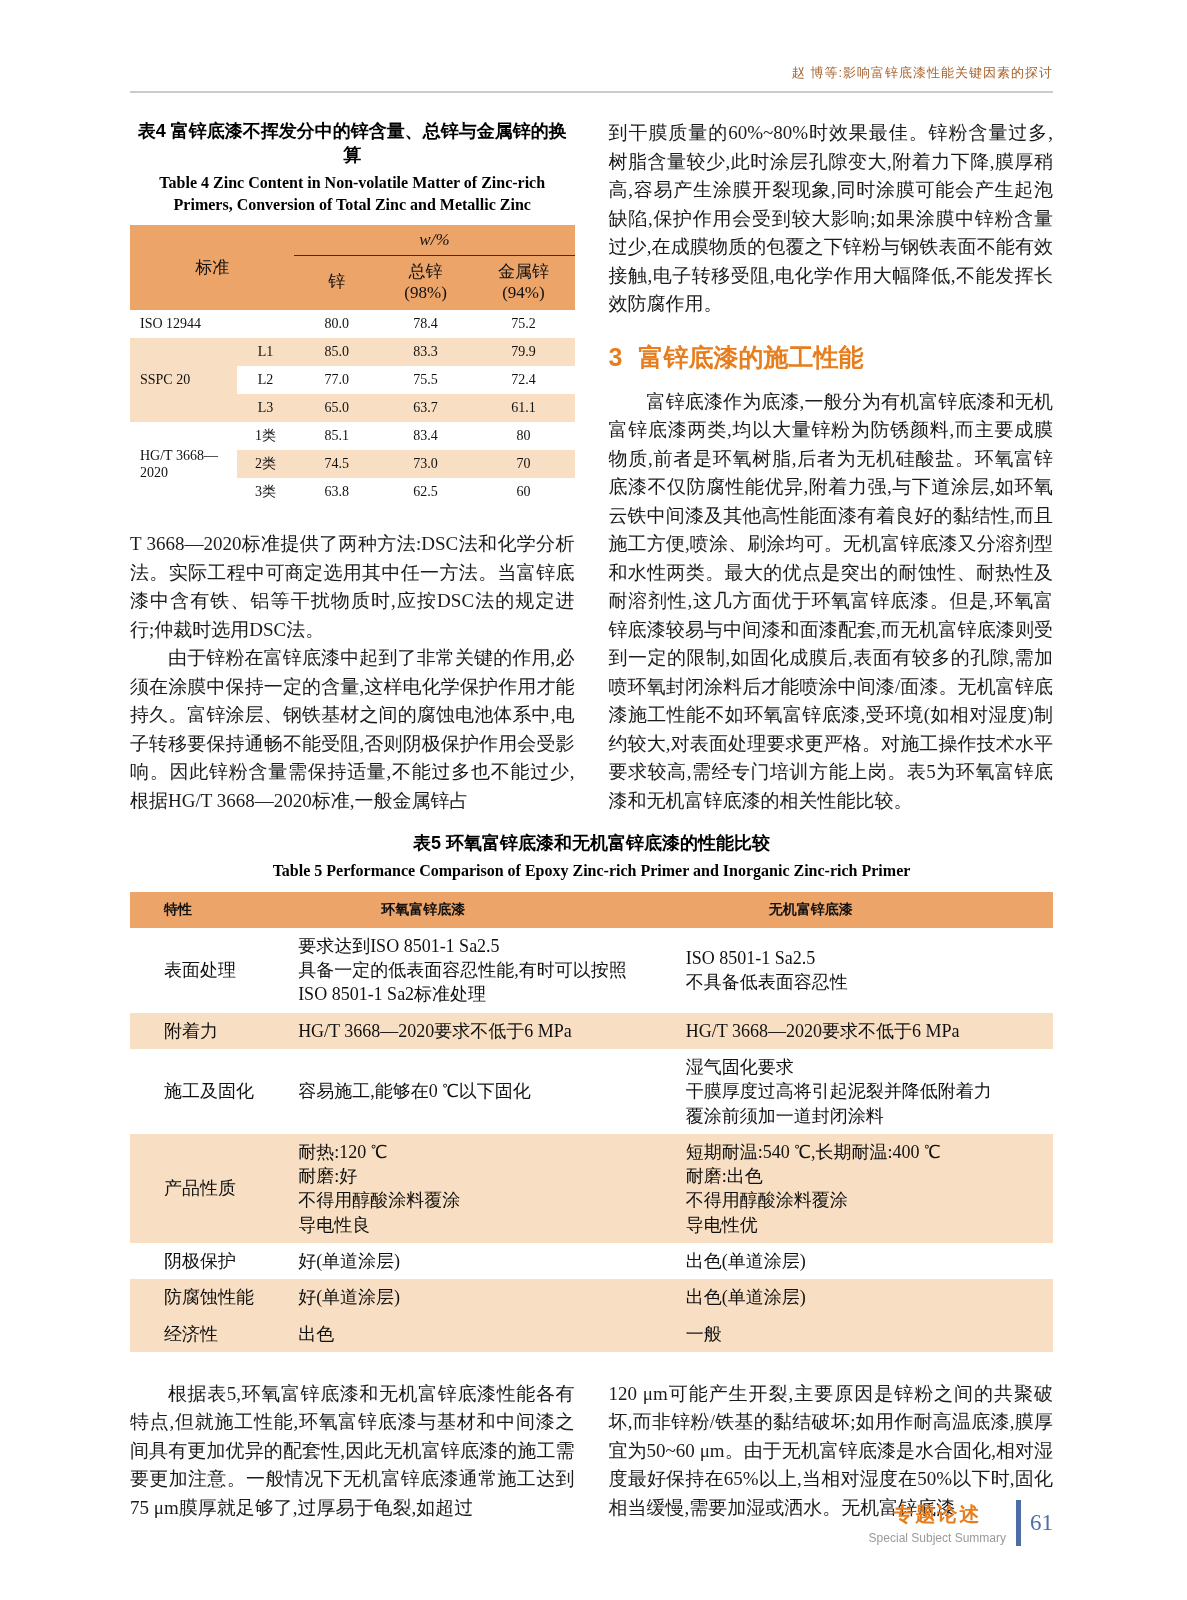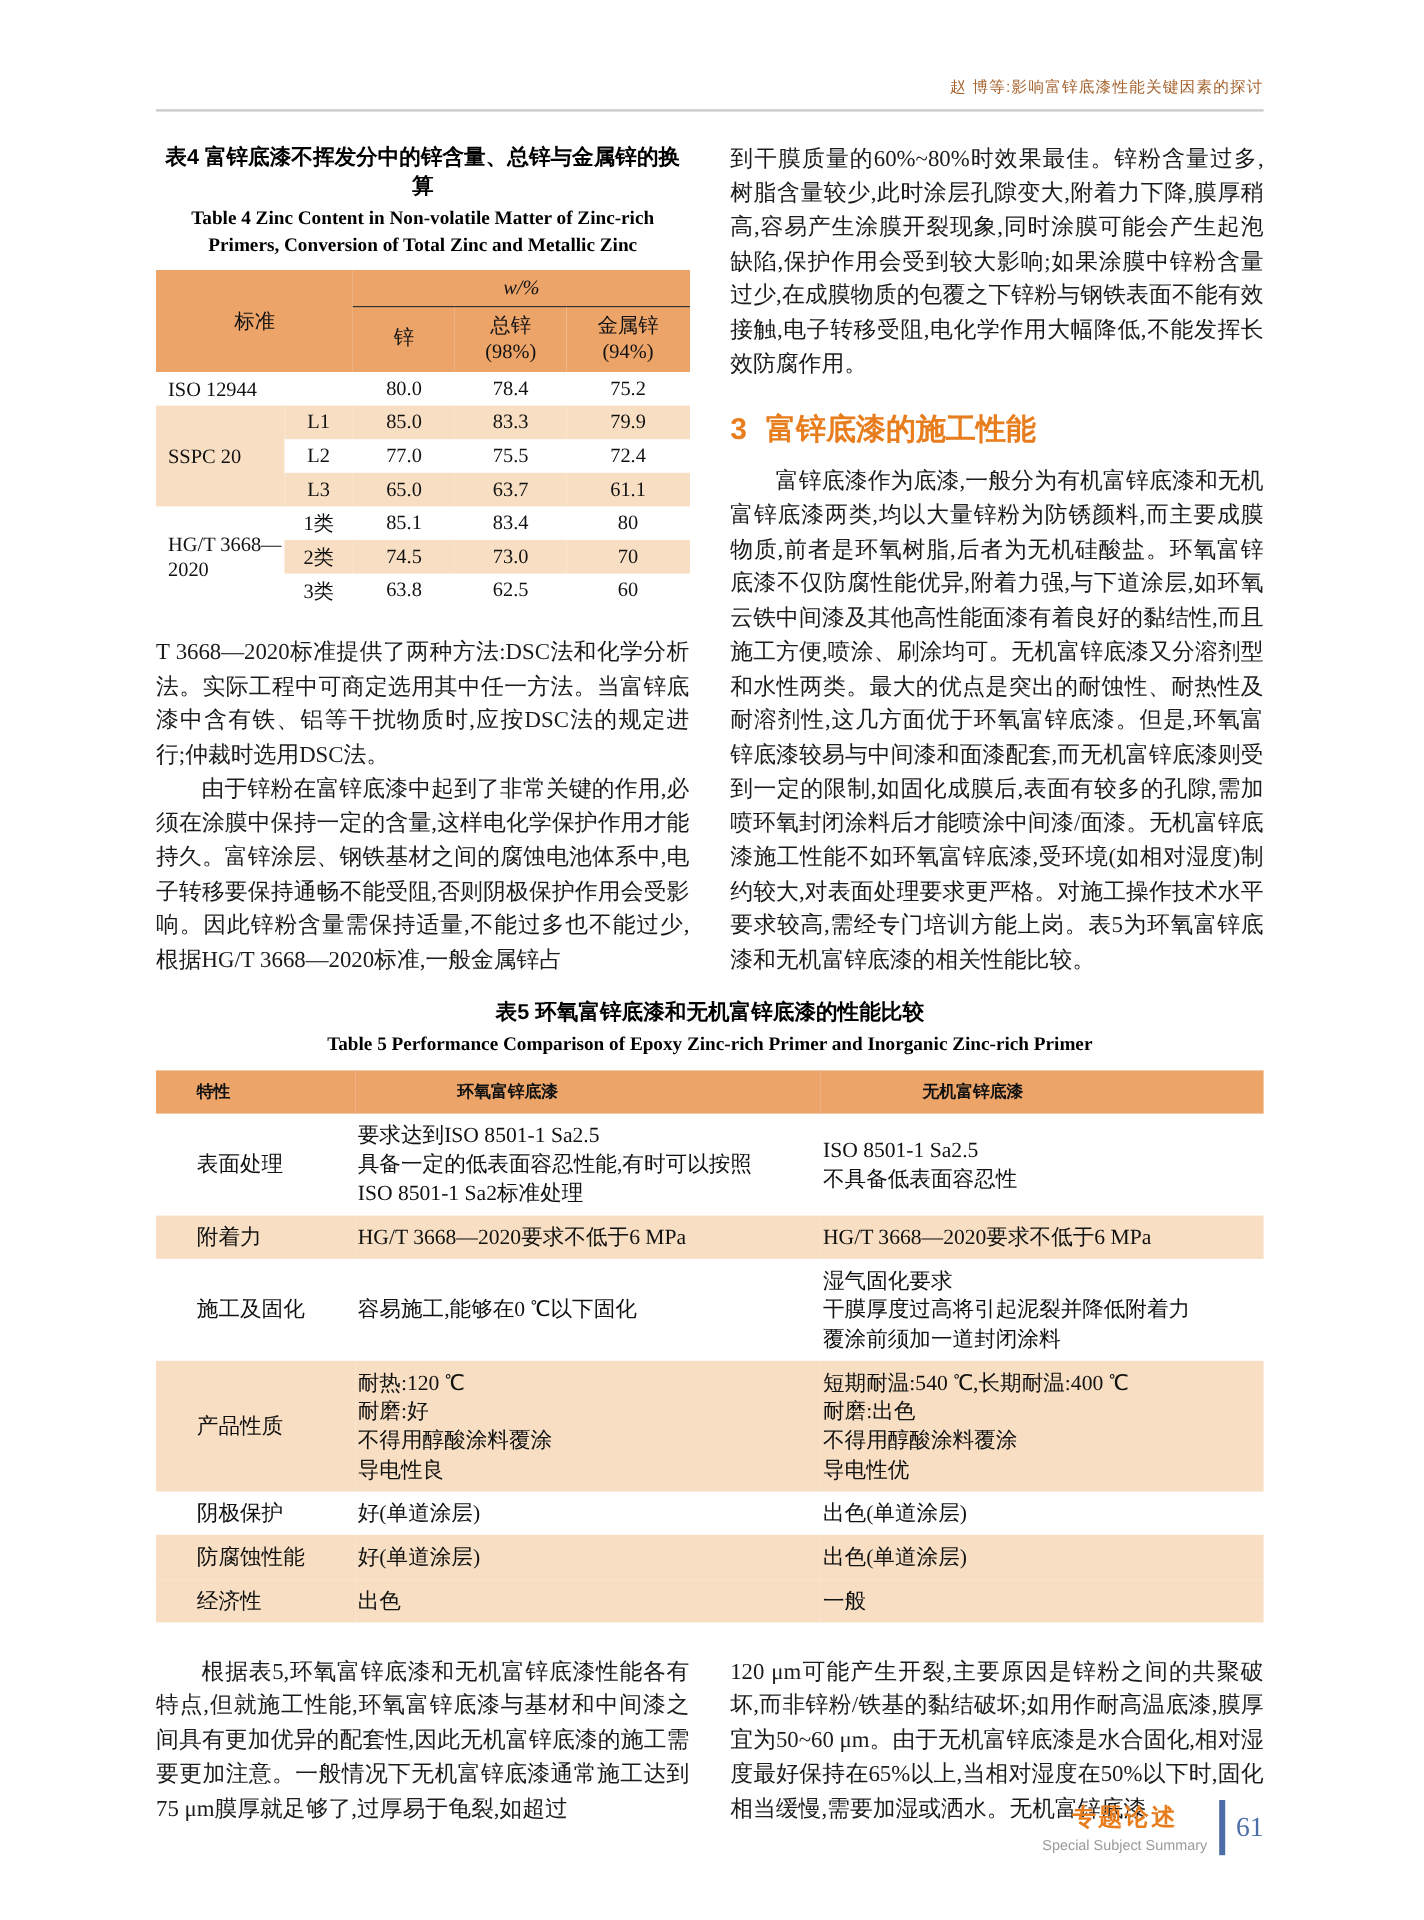"ISO 12944" .t4 tbody td { font-size: 17px -> 14px }
